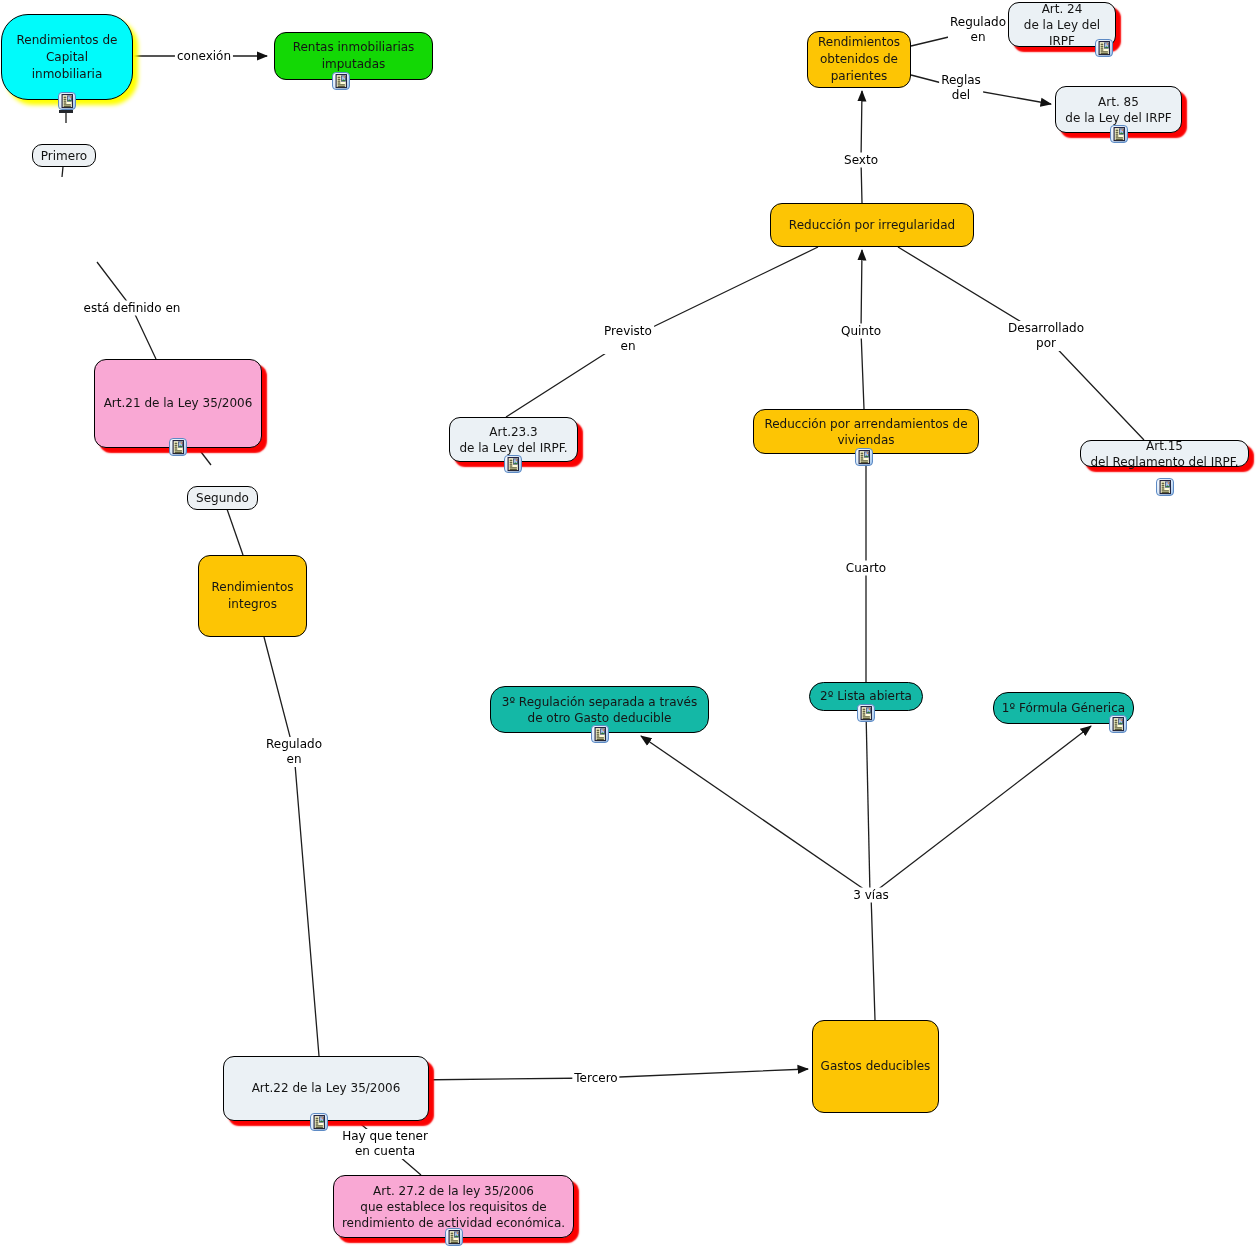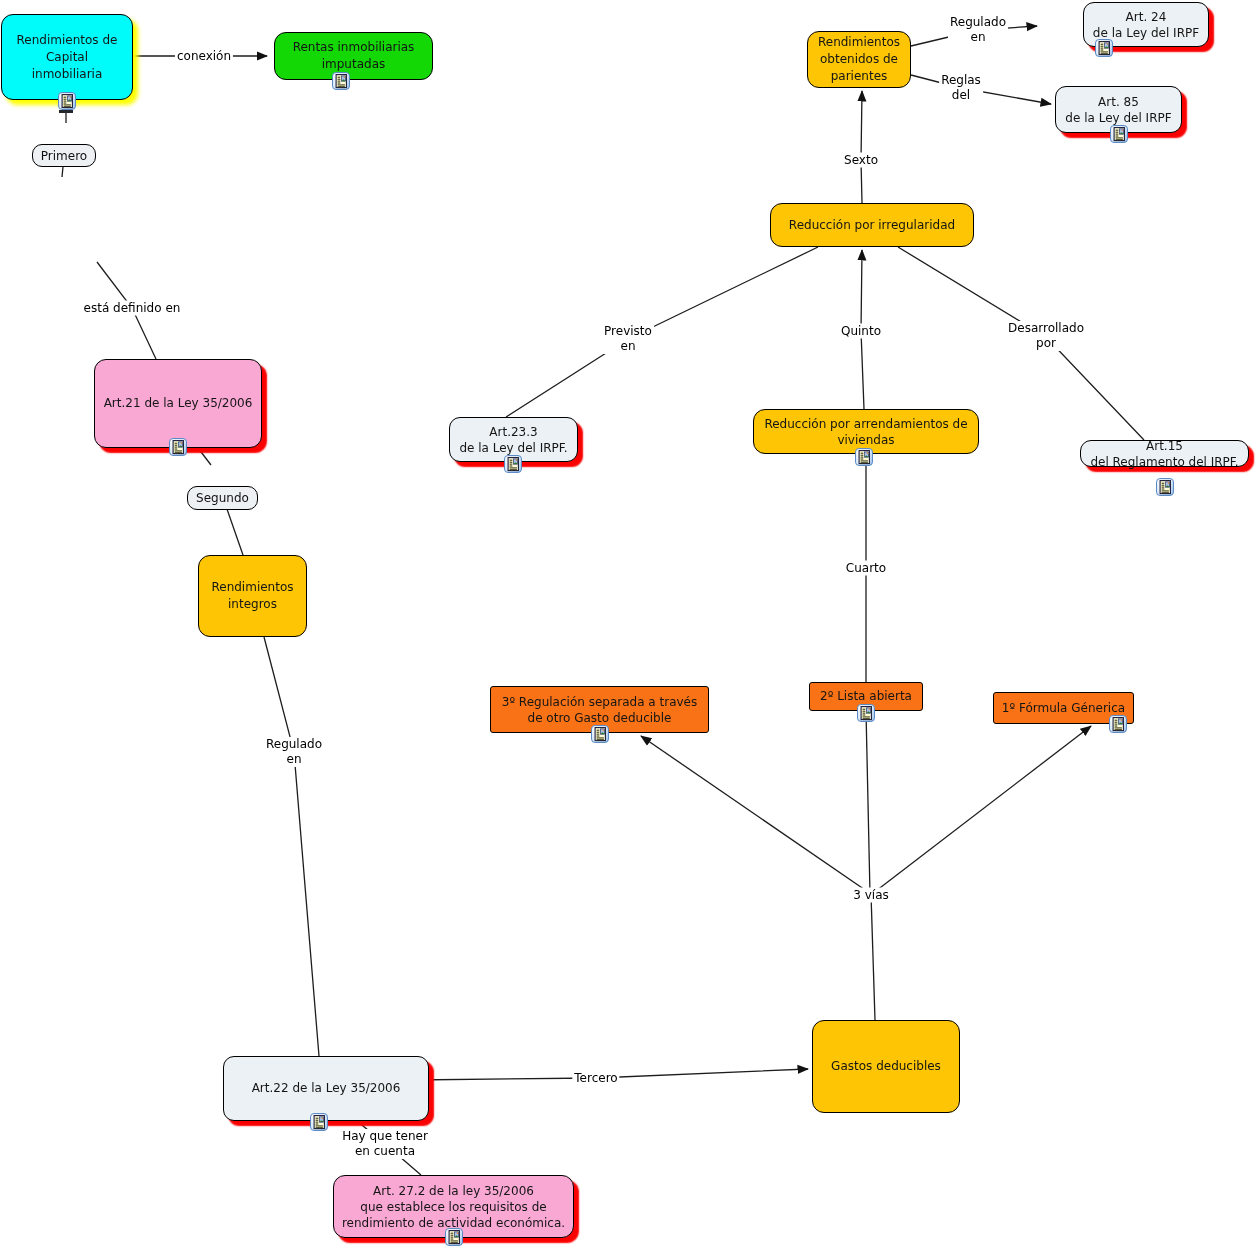"Art. 24" div.node { left: 1083px -> 1008px; width: 126px -> 108px }
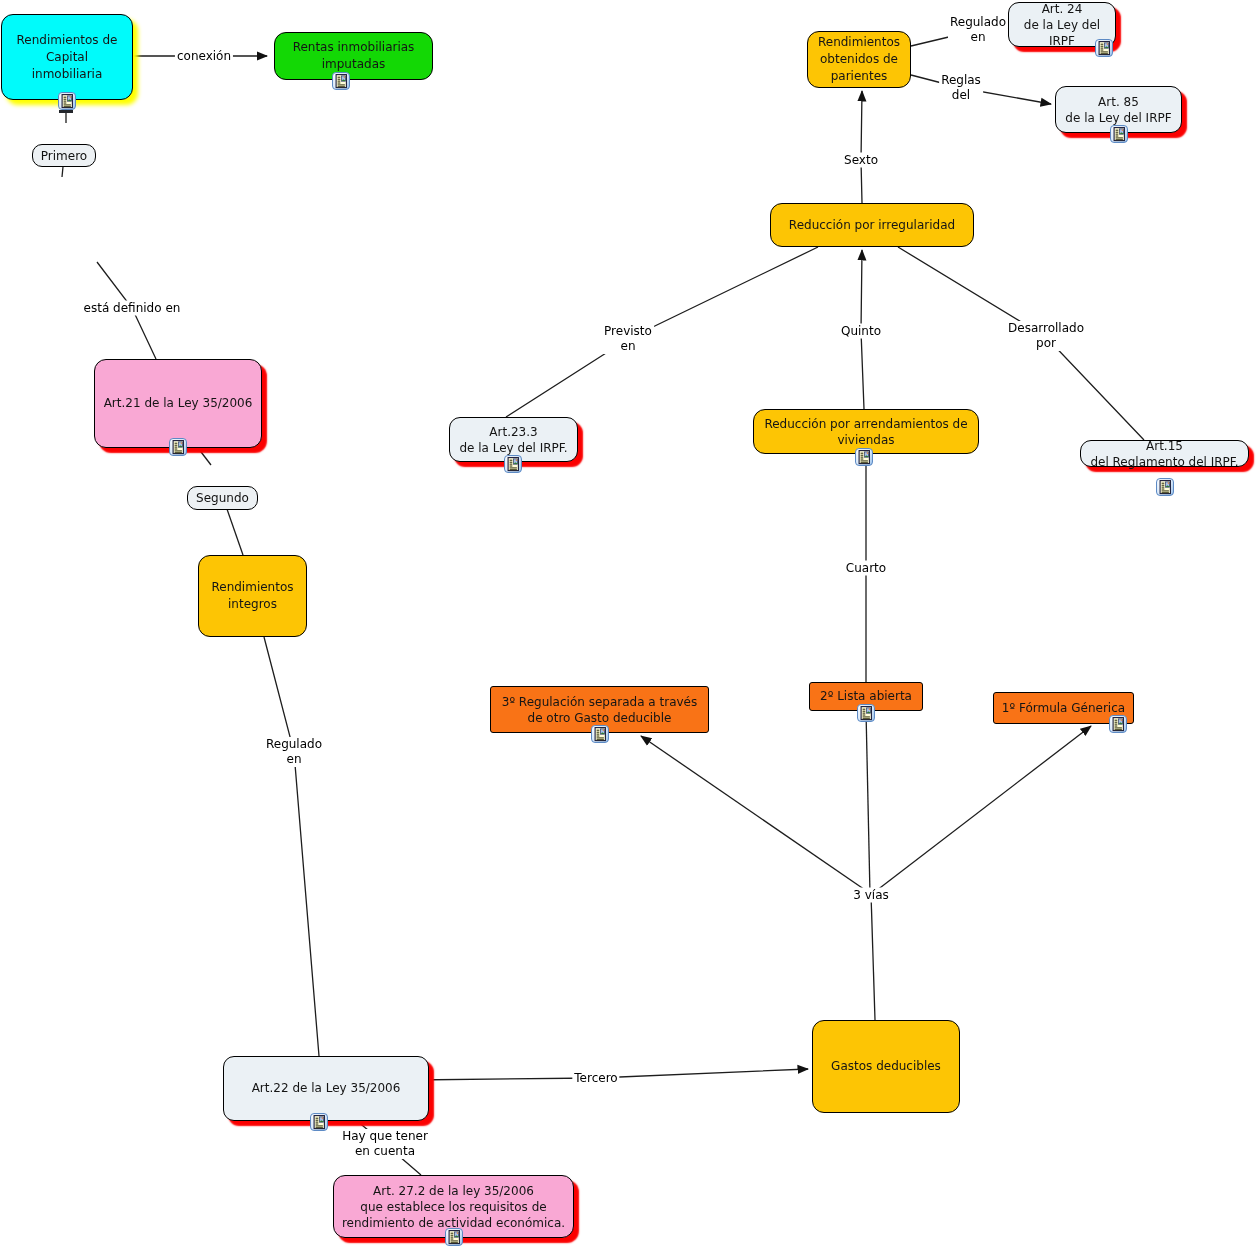"Rendimientos de" .cyan { border-radius: none -> 27px }
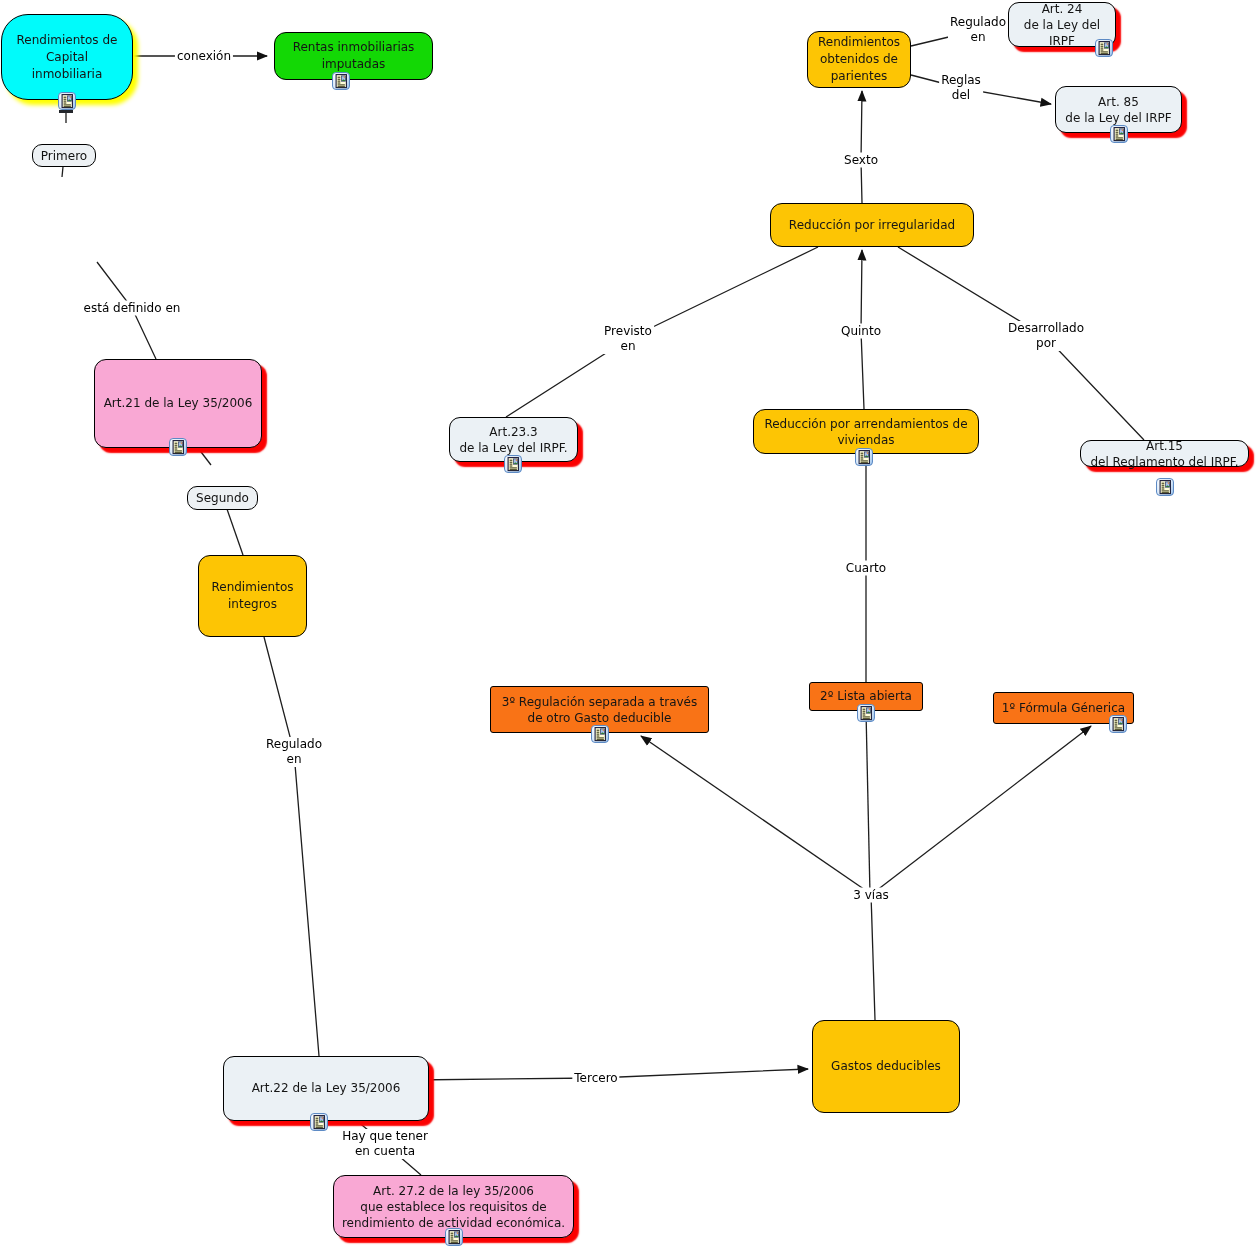"3º Regulación separada a través" .gray { background: #f97316 -> #14b8a6; border-radius: 3px -> 15px }
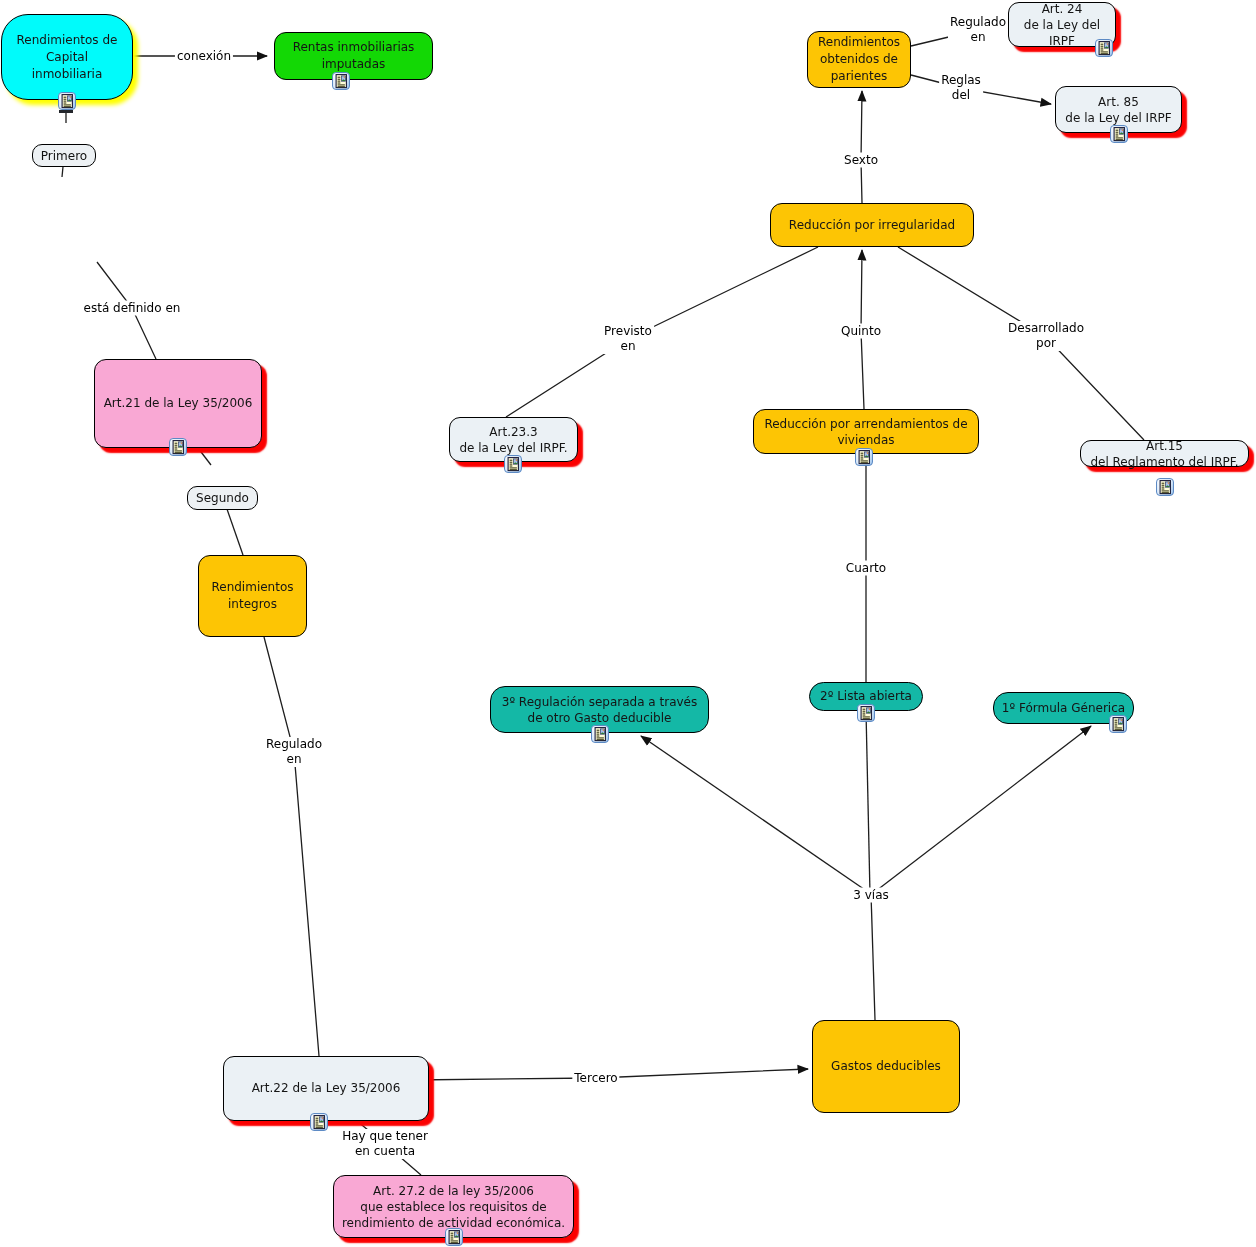"Gastos deducibles" div.node { width: 148px -> 127px }
